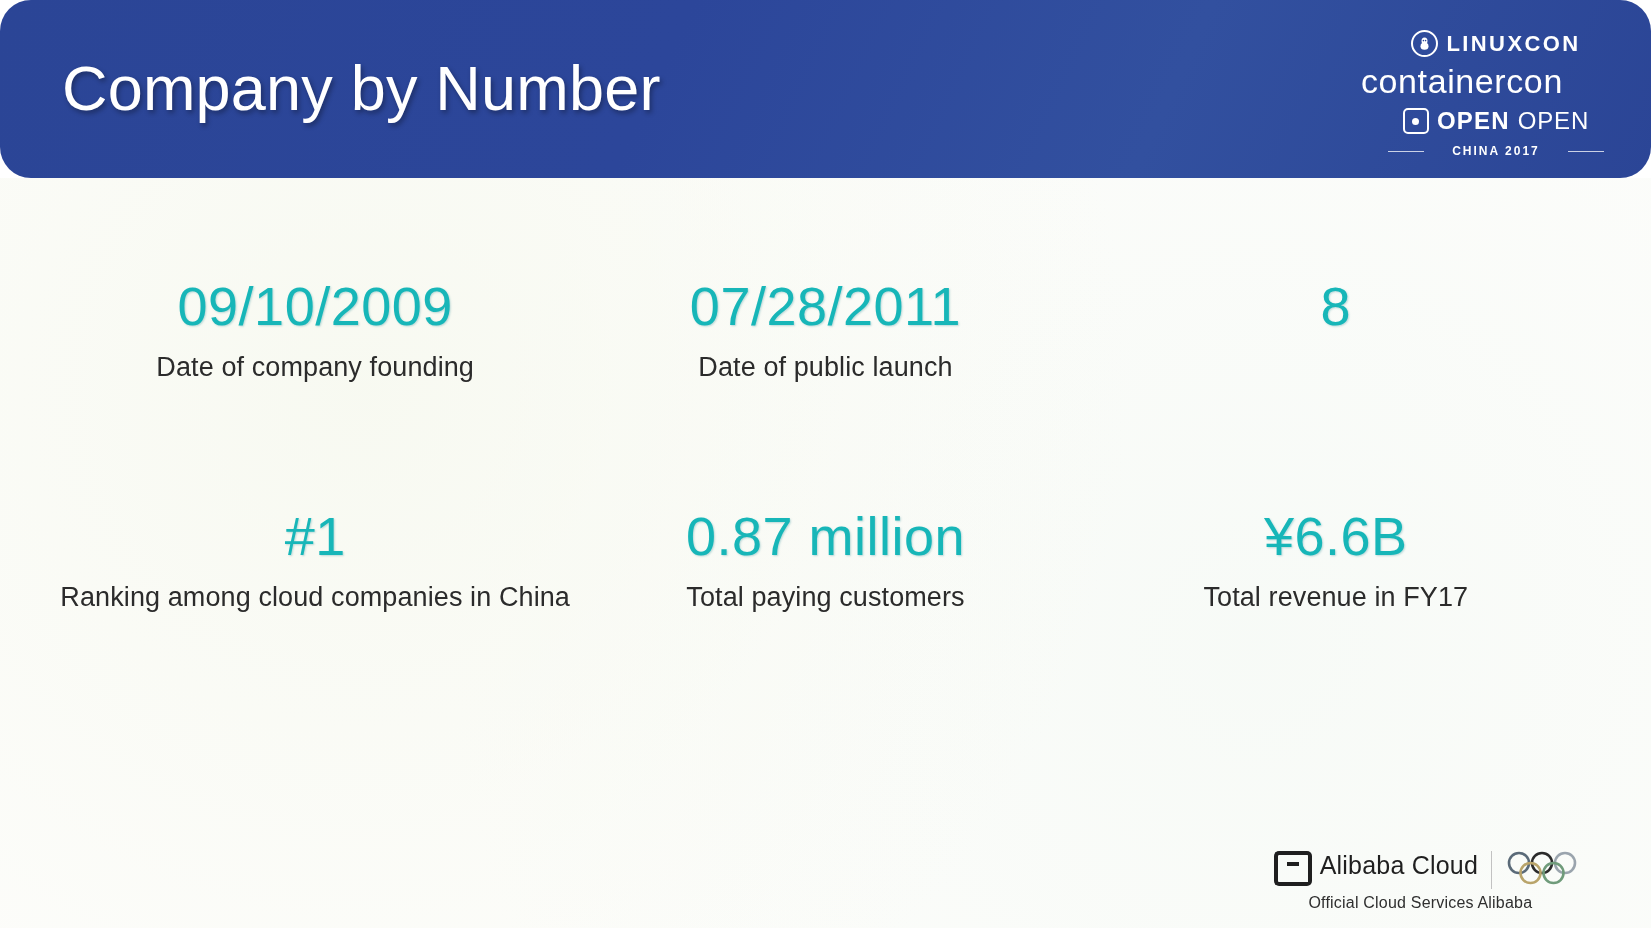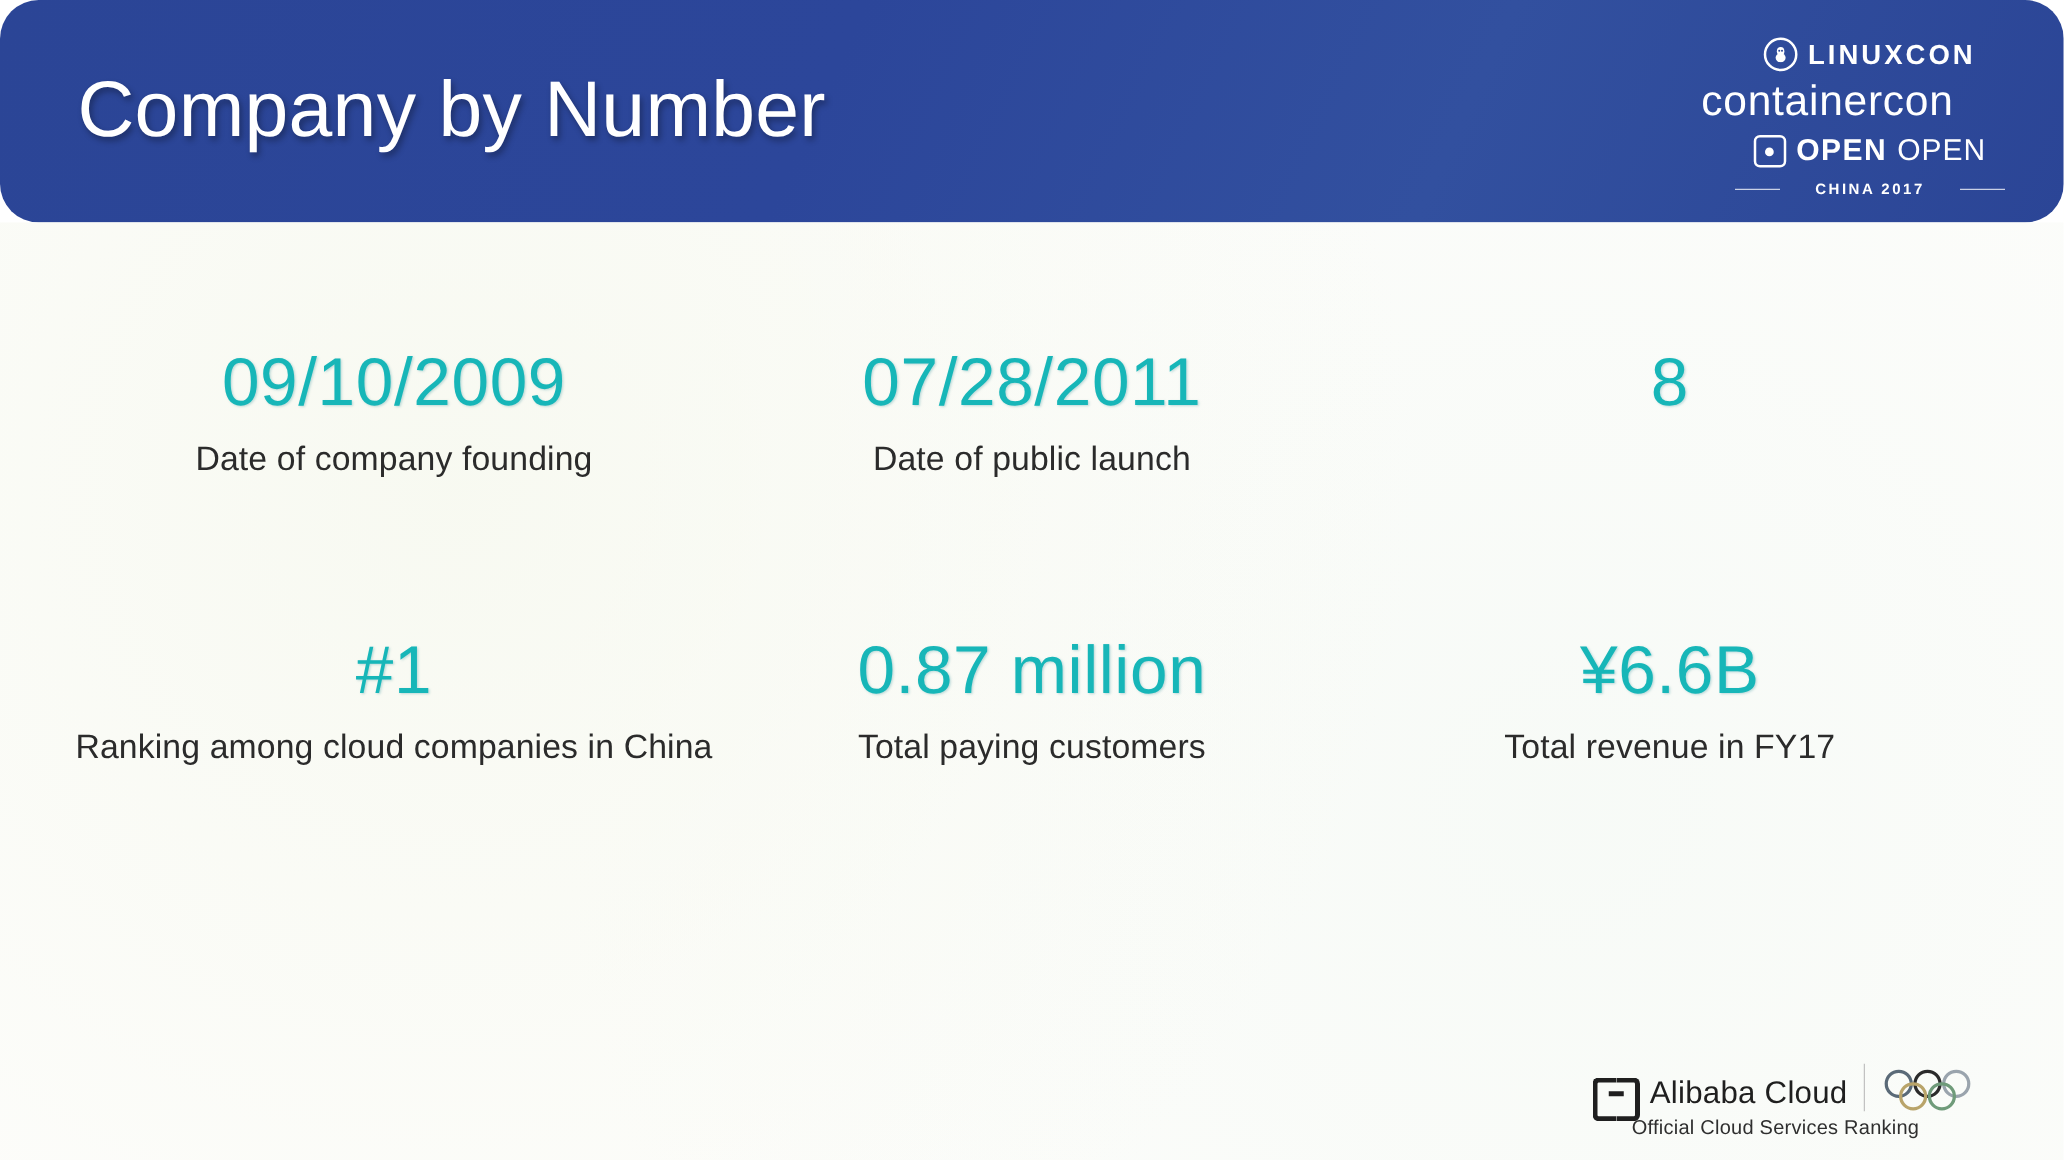"Alibaba Cloud" .footer-main { align-items: flex-end -> flex-start }
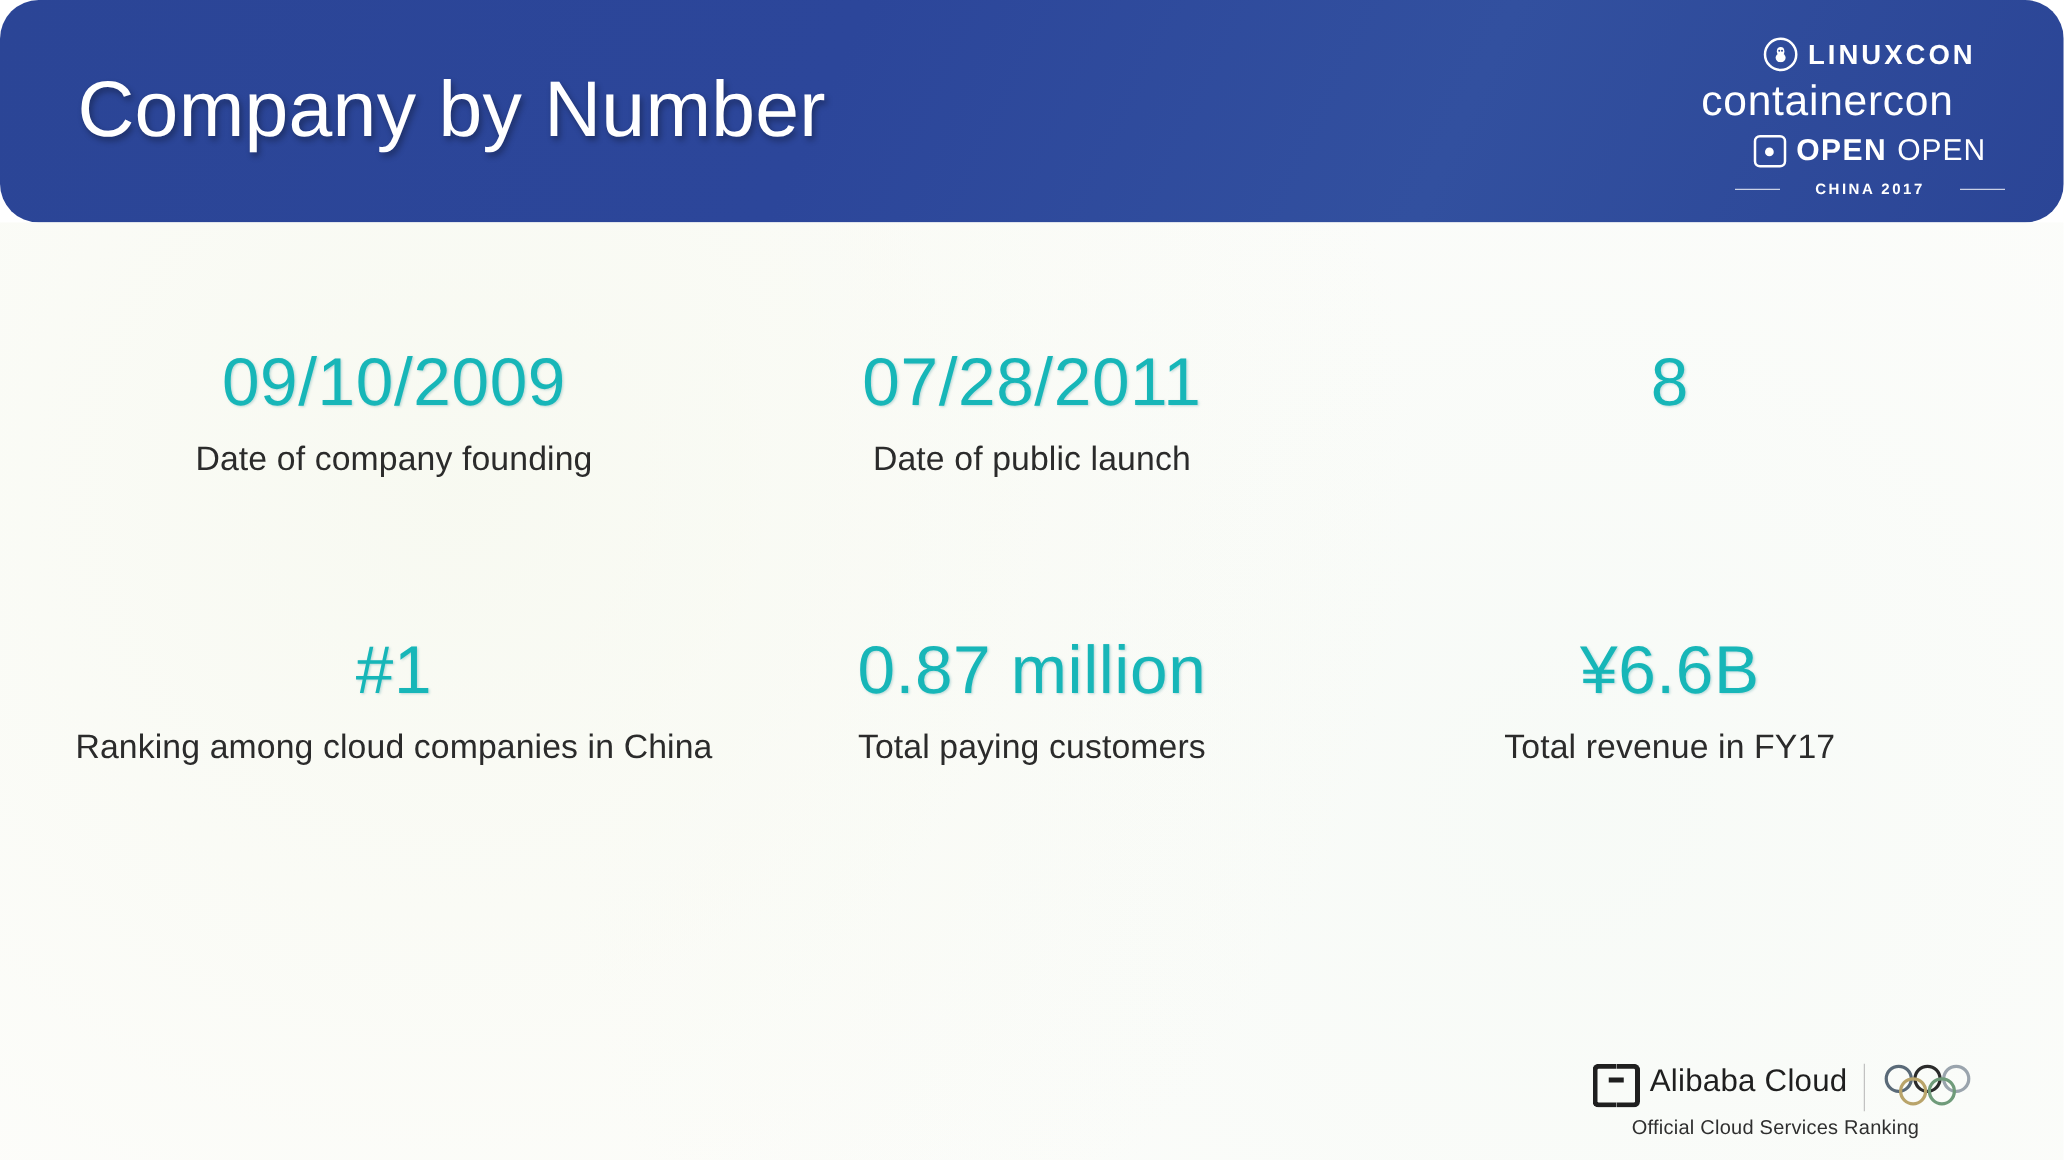"Official Cloud Services Ranking" div.footer-tag { text: Ranking -> Alibaba }
